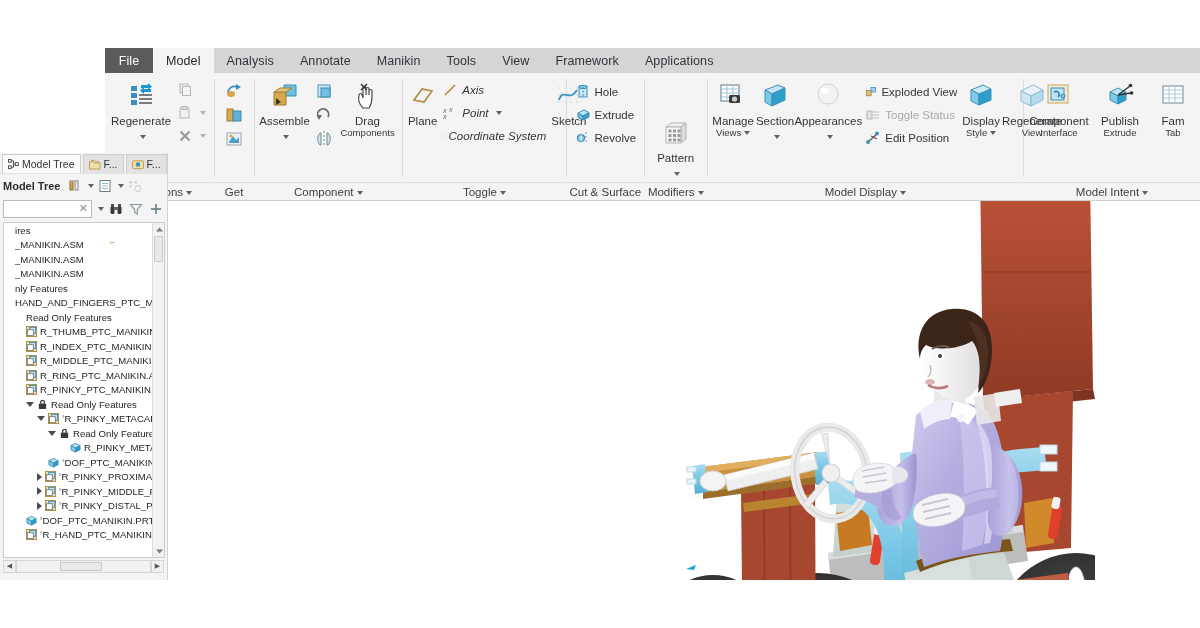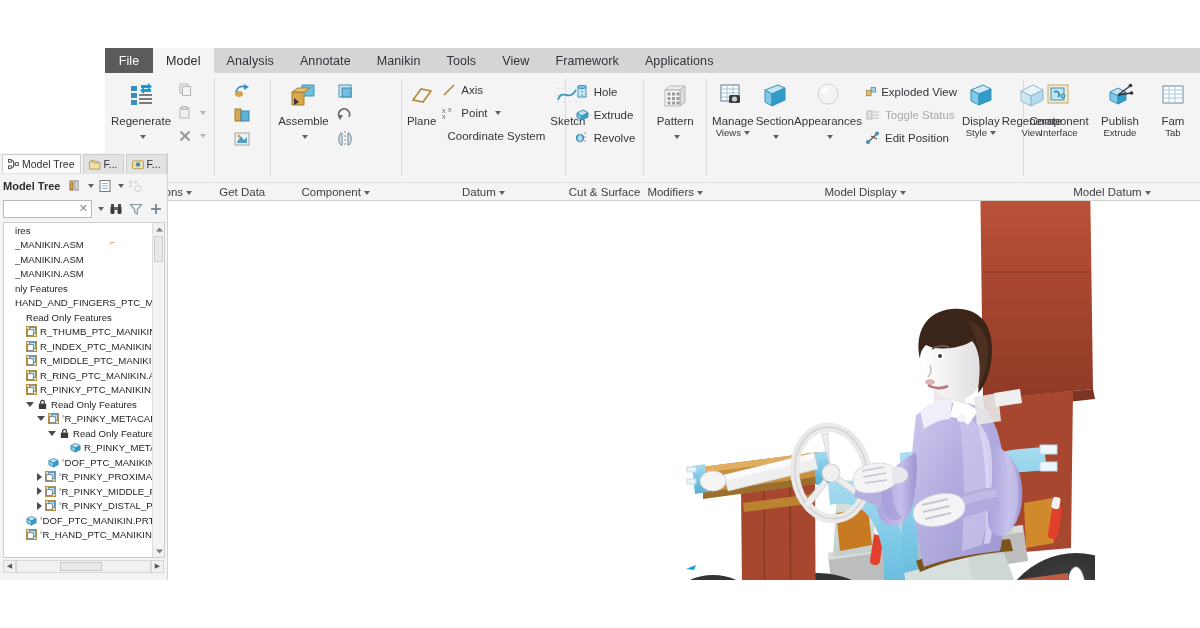"Axis" div.smallcol { font-style: none -> italic }
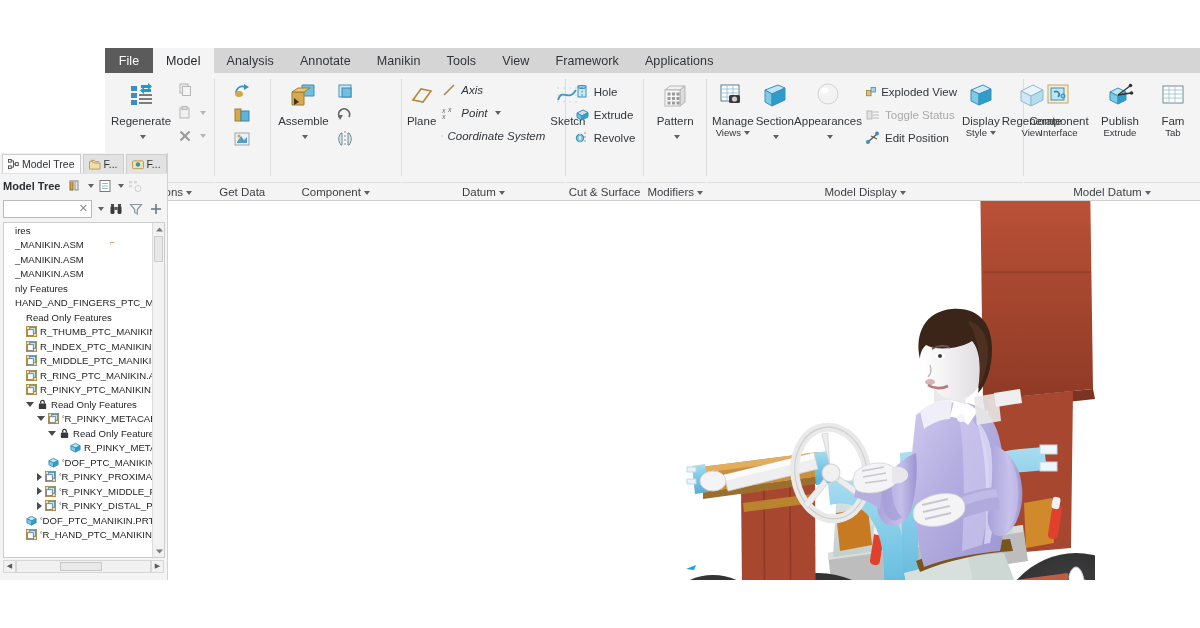"Drag" div.bigbtn { html: none -> <div> <div> <svg> <path></path> <line></line> <line></line> </svg> </div> <div> <span>Drag</span> <small>Components</small> </div> </div> }
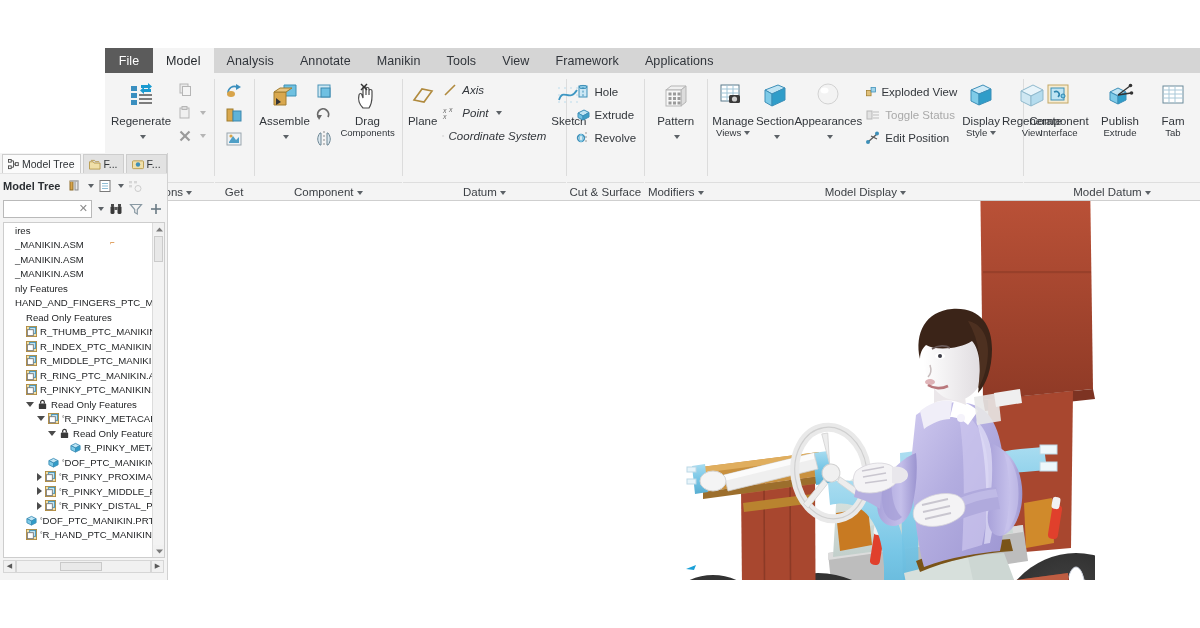"Pattern" div.rgroup-body { align-items: none -> flex-end }
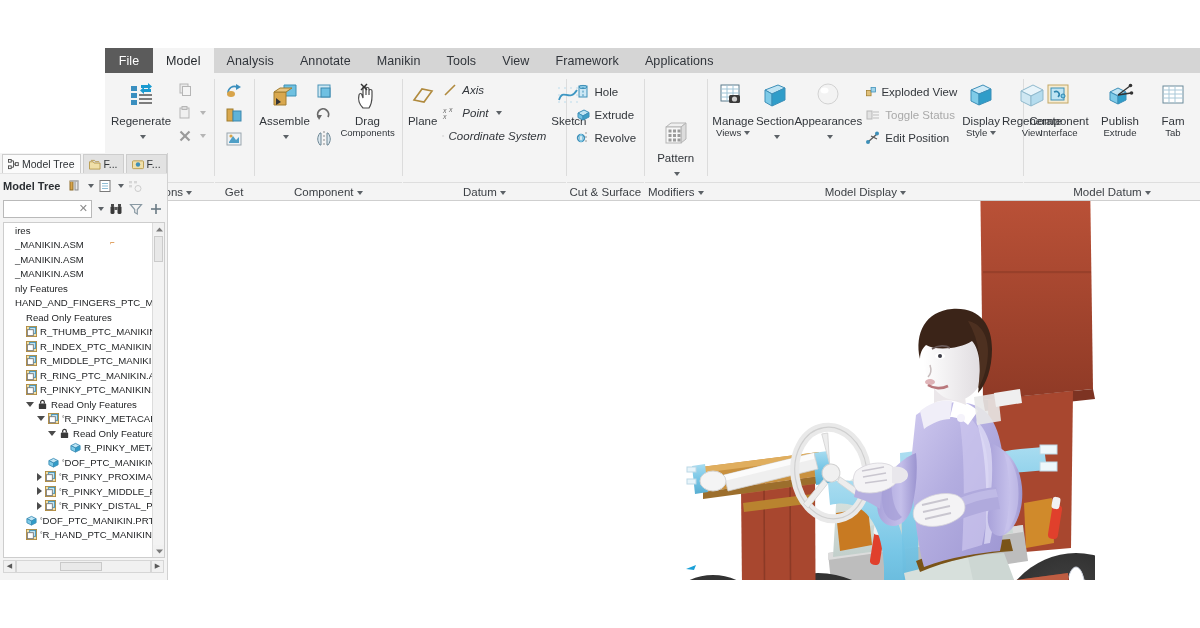"Datum" span { text: Datum -> Toggle }
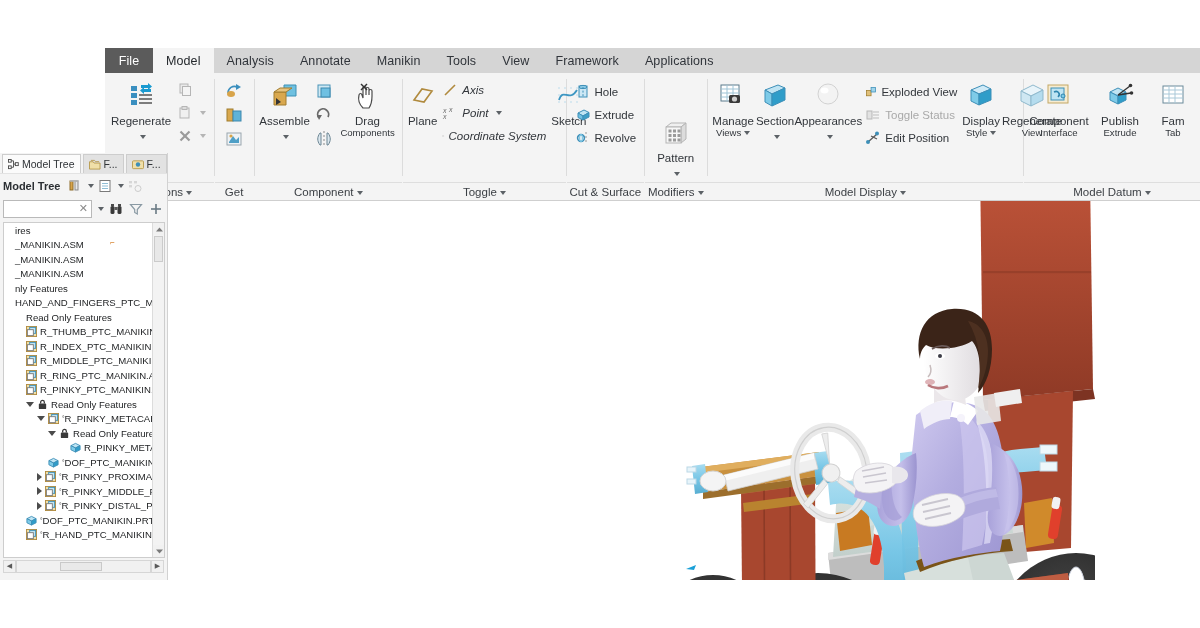"Model Datum" span { text: Datum -> Intent }
